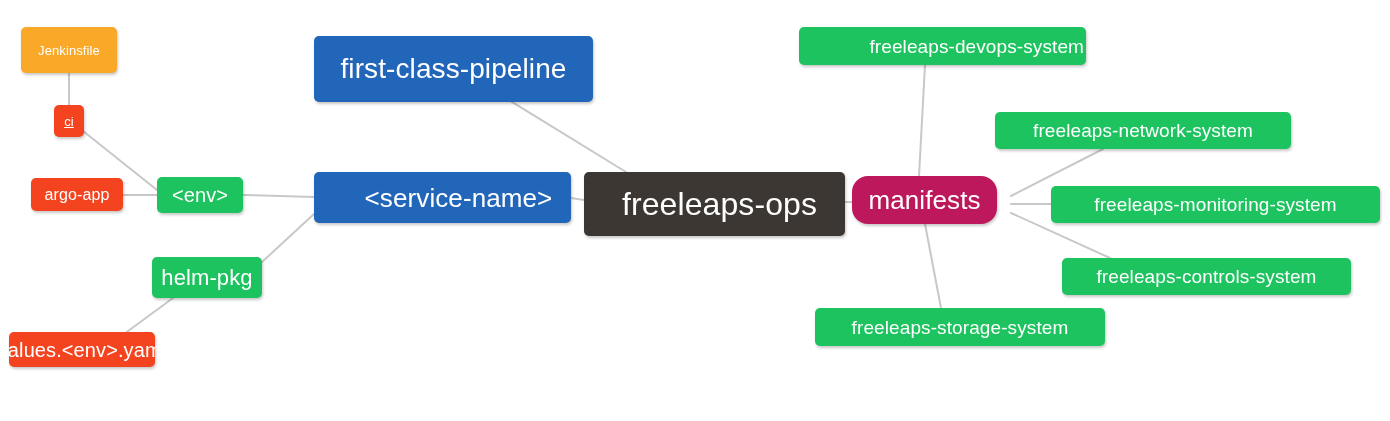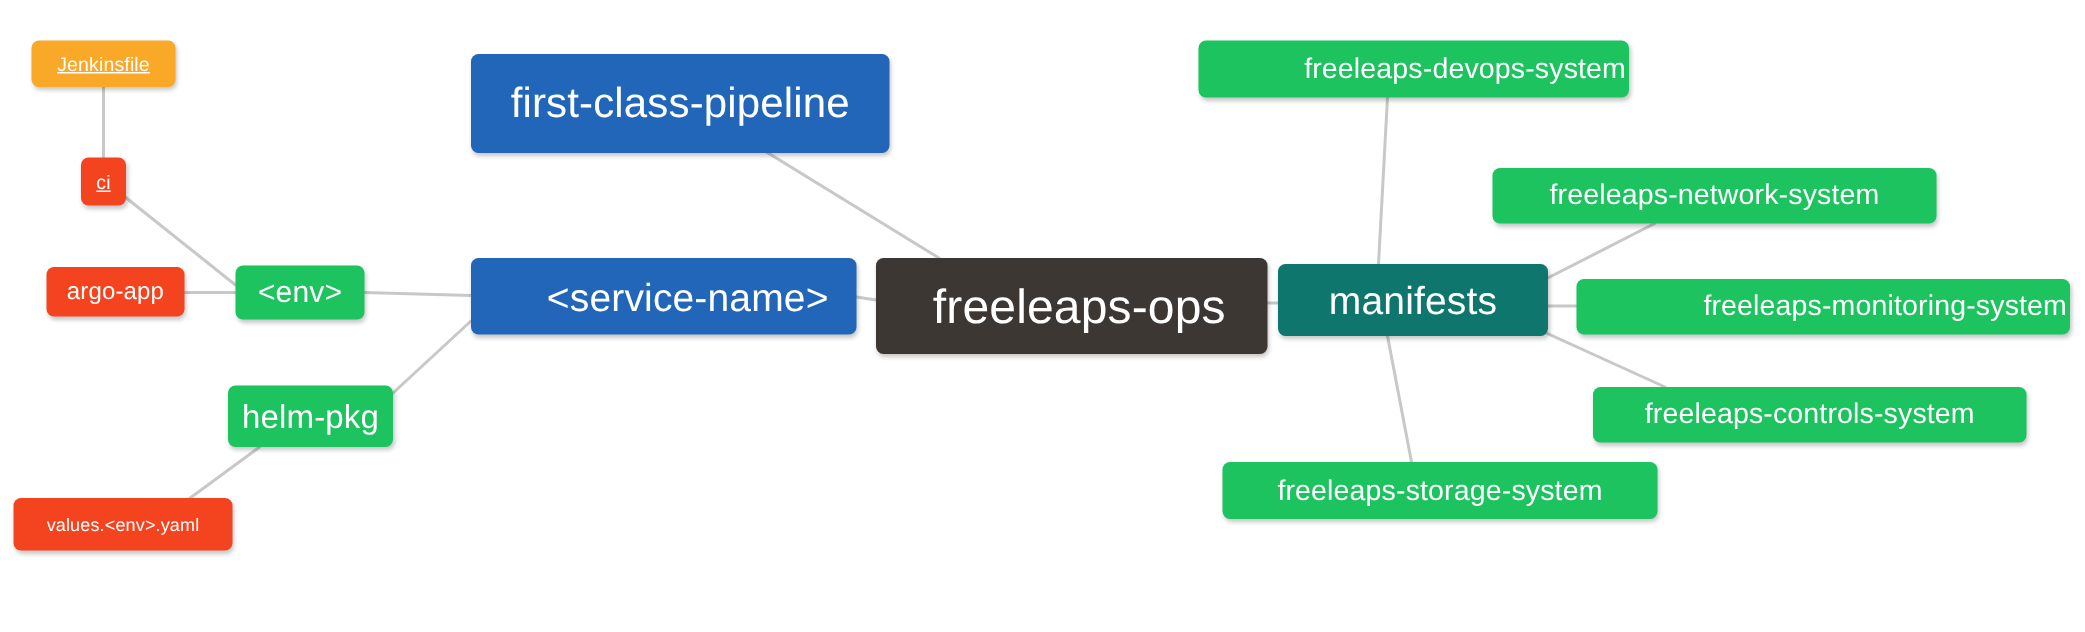"Jenkinsfile" div.node { height: 31px -> 46px; text-decoration: underline -> none }
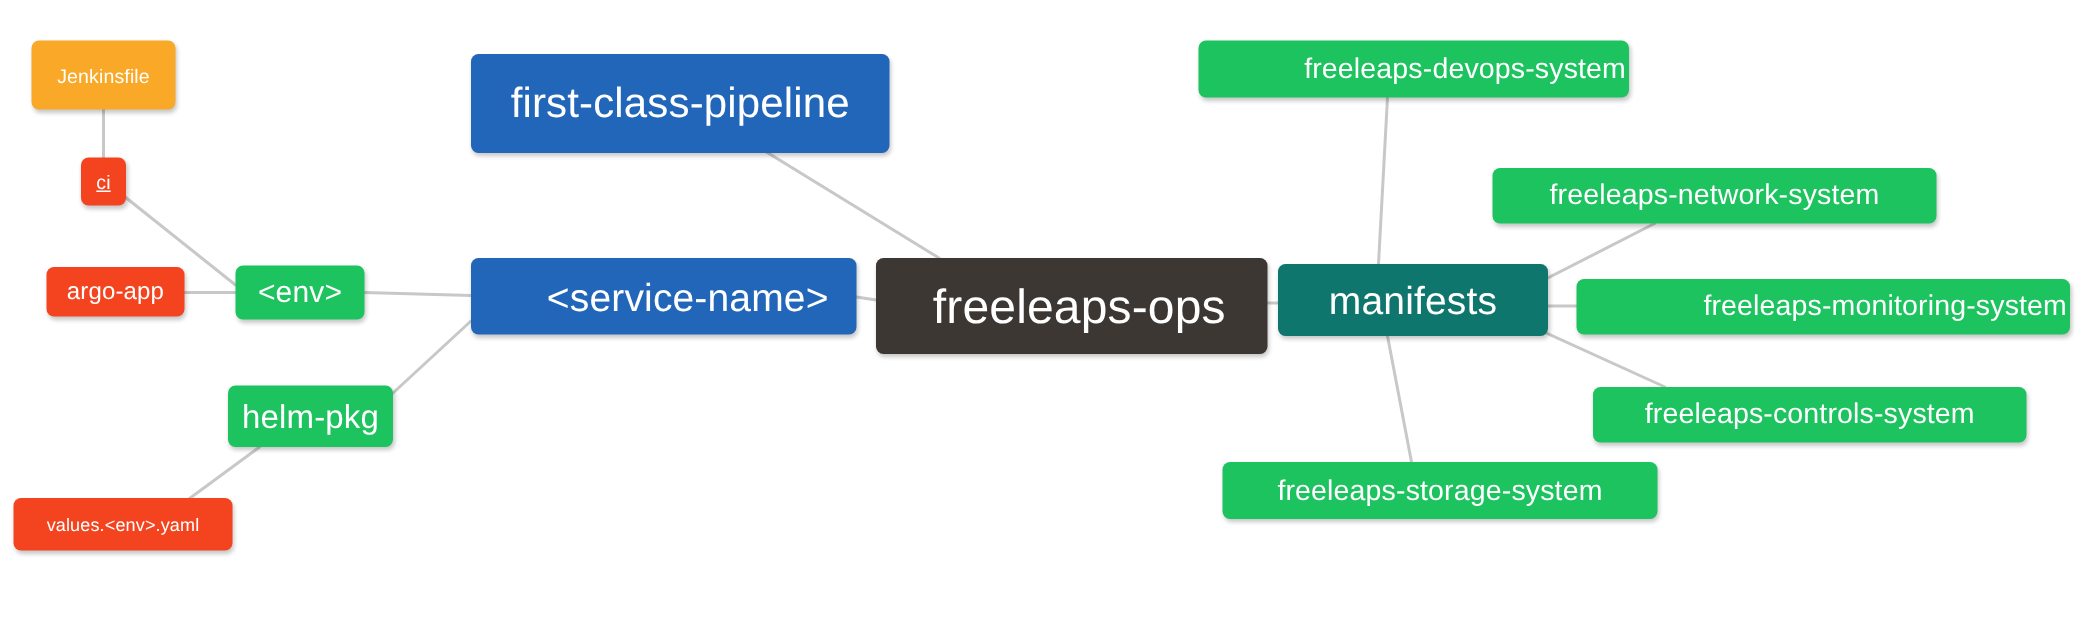"manifests" div.node { background: #0f766e -> #be185d; border-radius: none -> 16px; width: 180px -> 145px }
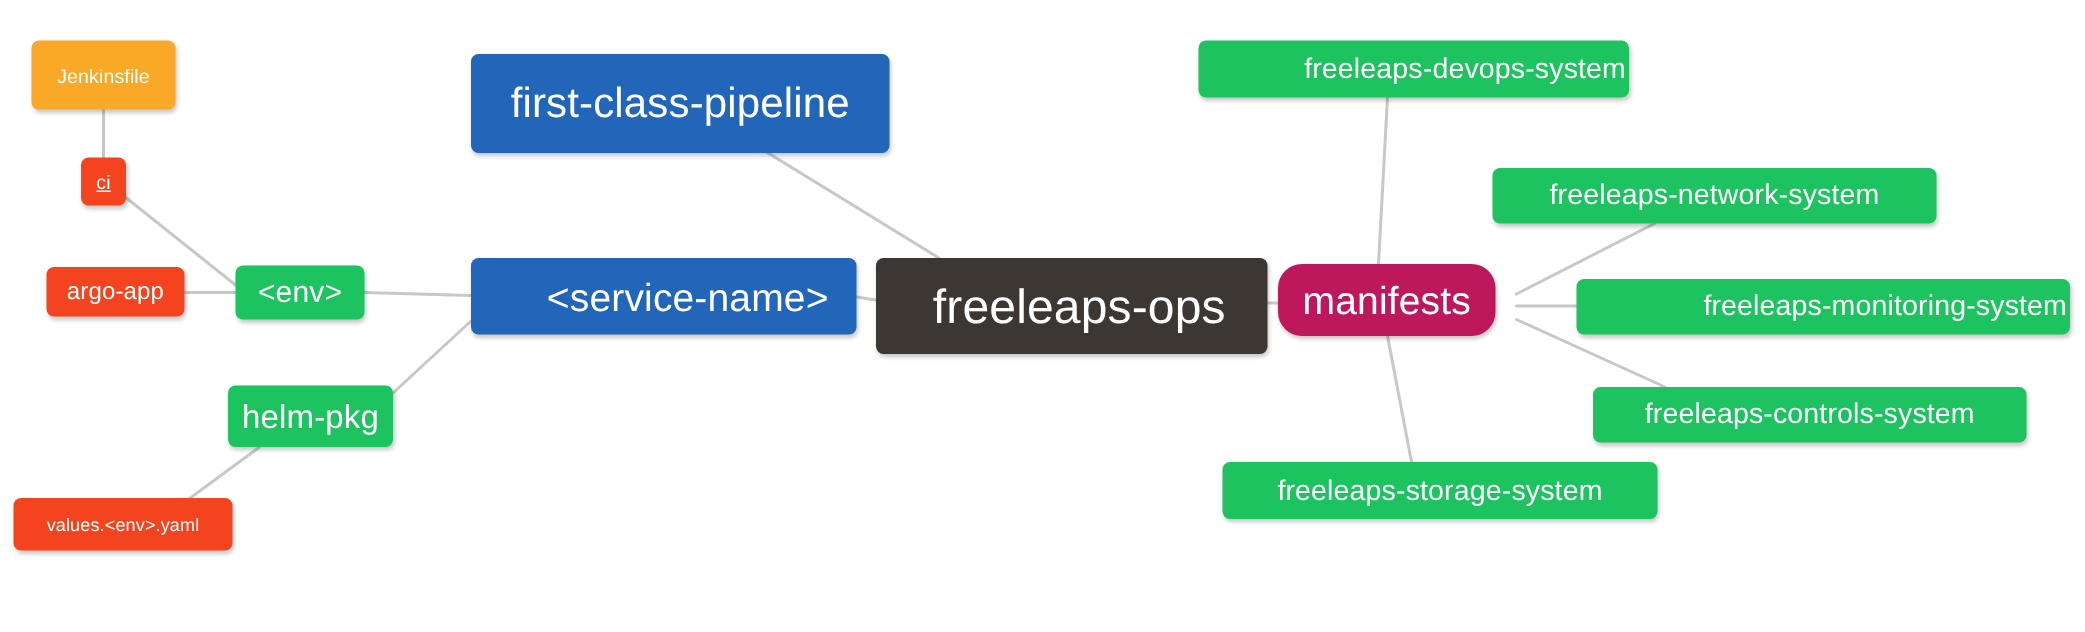"freeleaps-monitoring-system" div.node { justify-content: flex-end -> none }
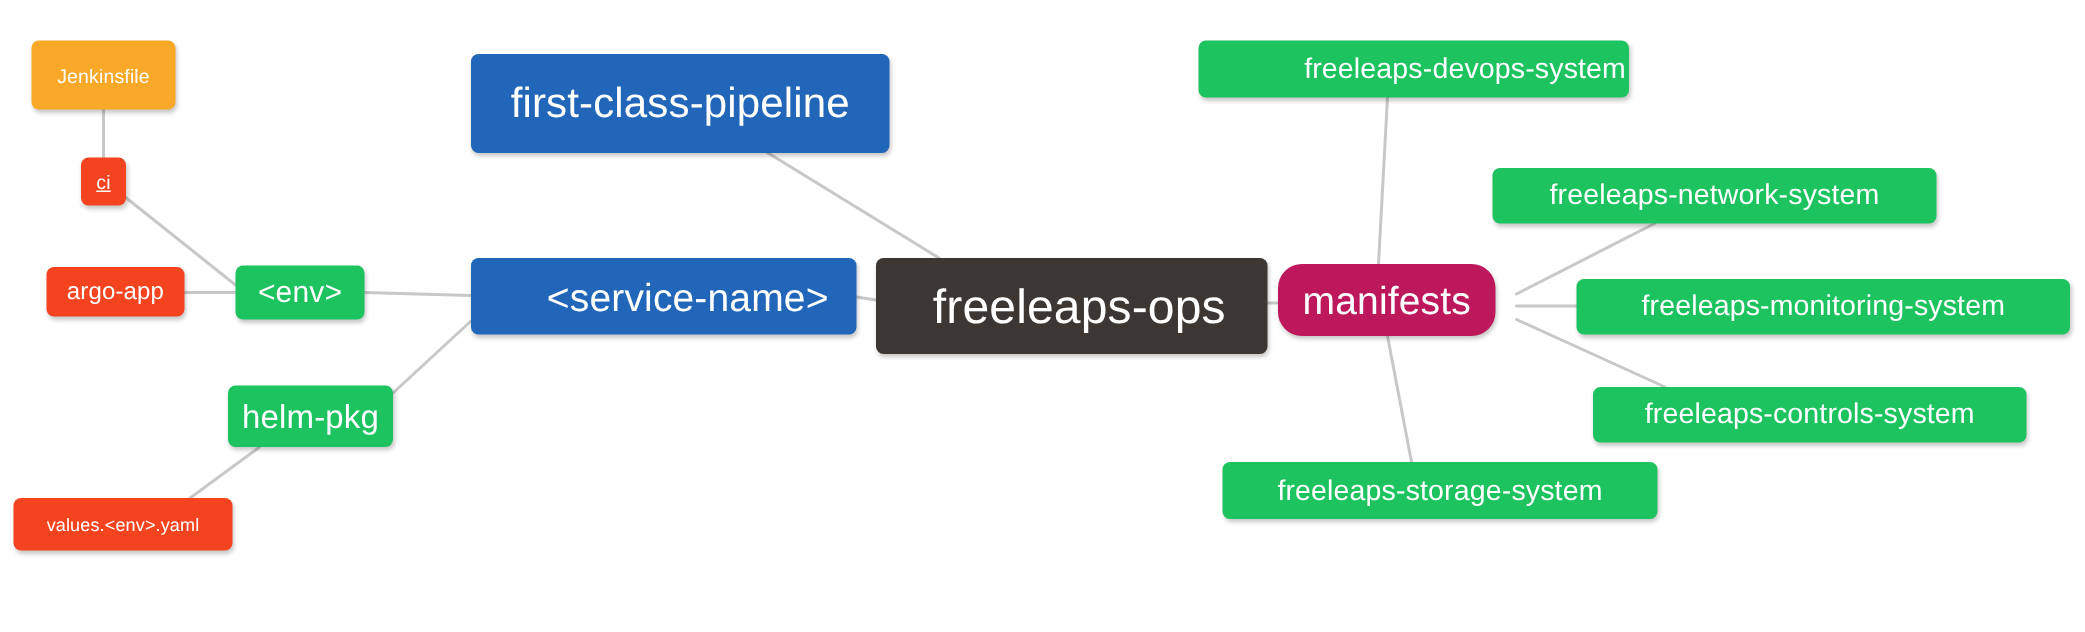"values.<env>.yaml" div.node { font-size: 12px -> 20px }
